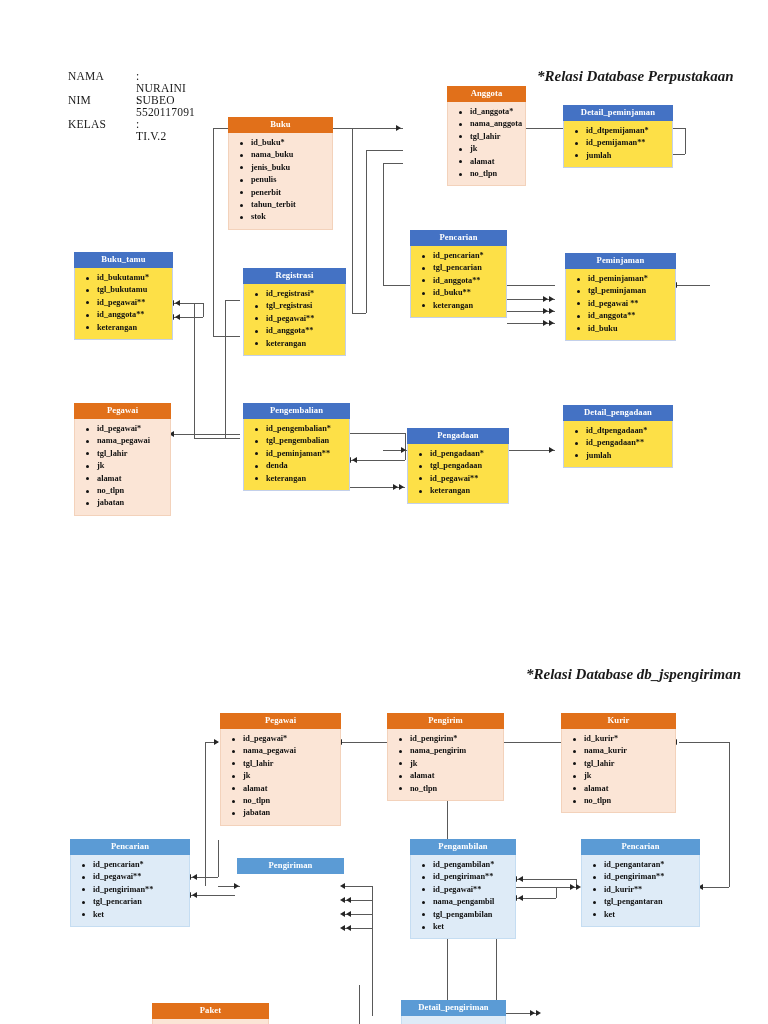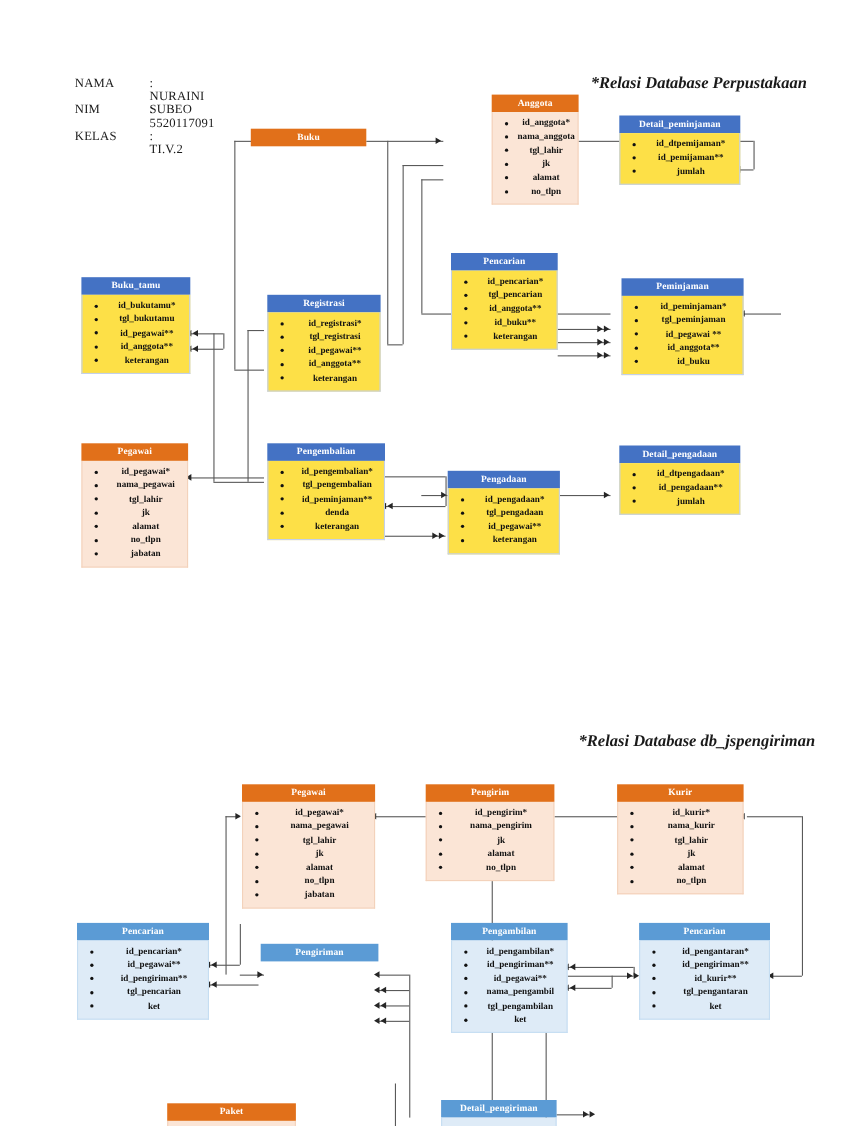"id_anggota*" .entity ul { text-align: center -> none }
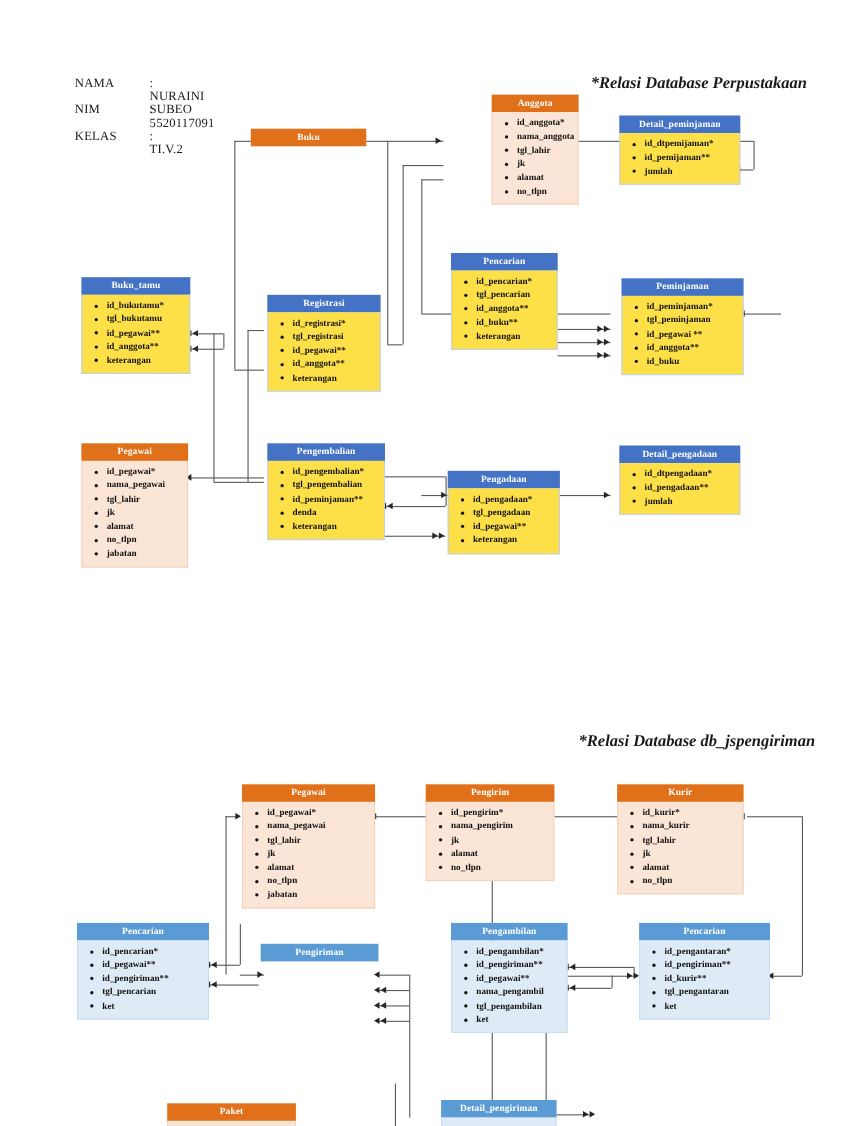"id_buku*" div.body { html: none -> <div> <ul> <li>id_buku*</li> <li>nama_buku</li> <li>jenis_buku</li> <li>penulis</li> <li>penerbit</li> <li>tahun_terbit</li> <li>stok</li> </ul> </div> }
